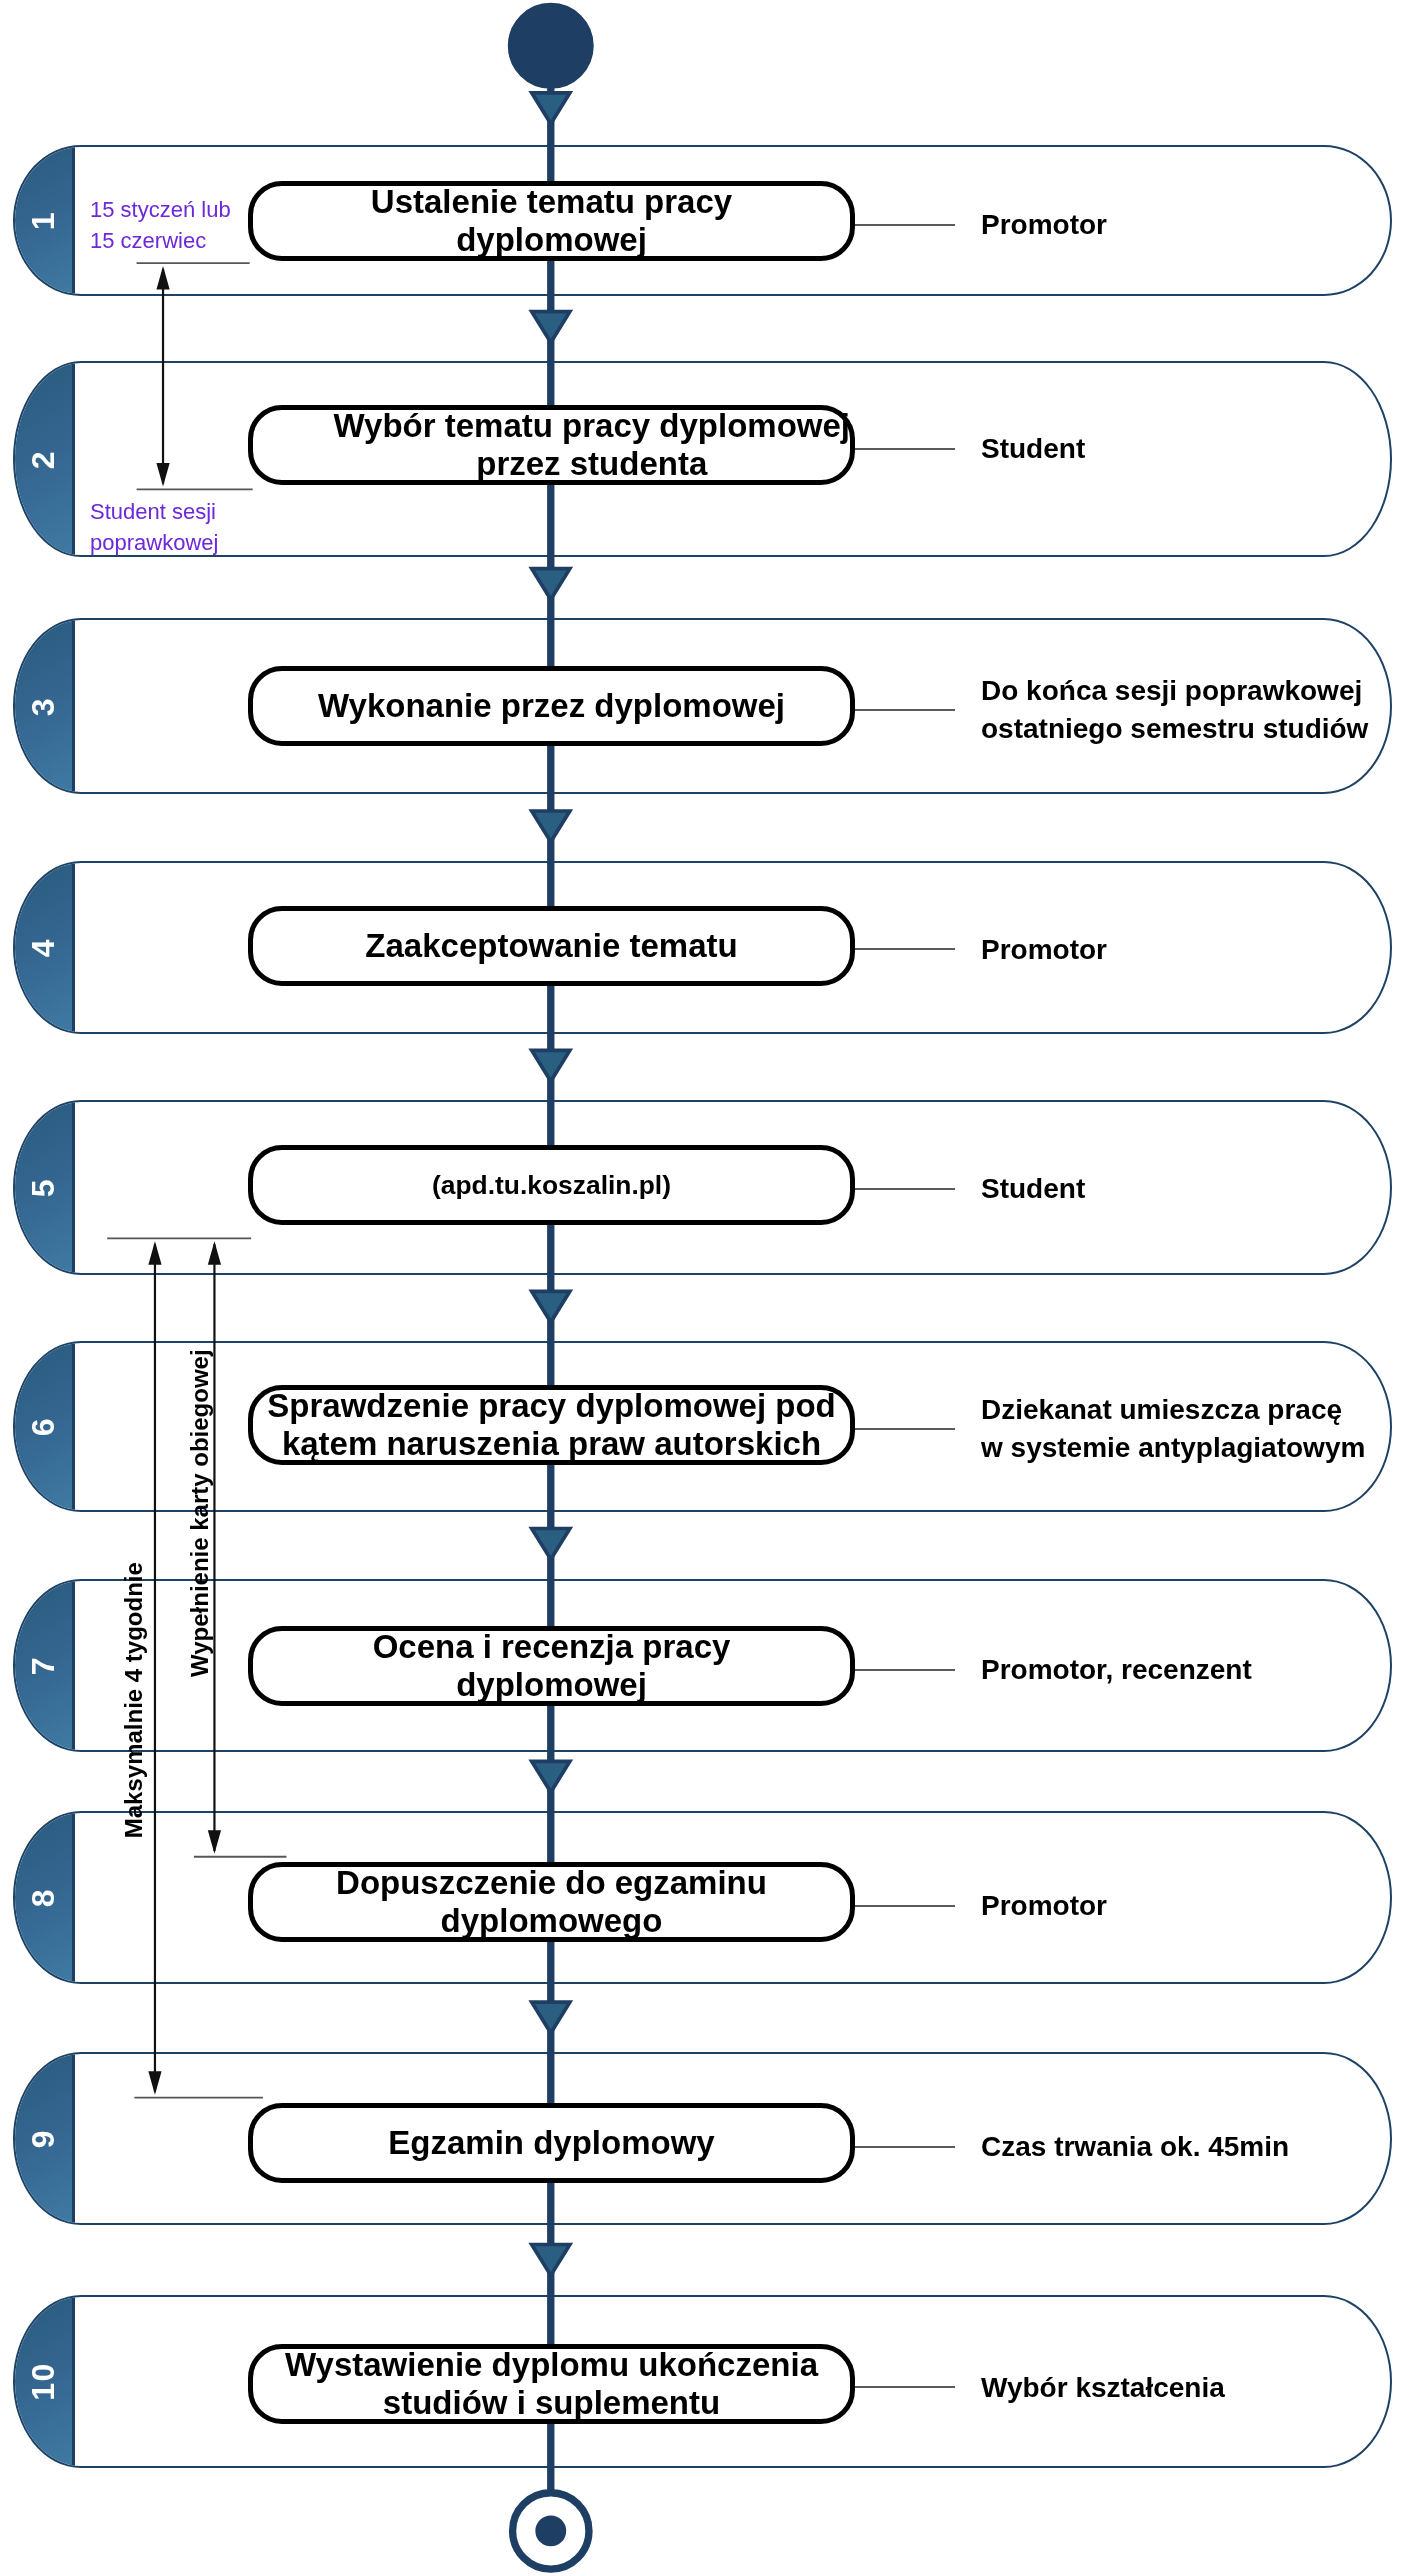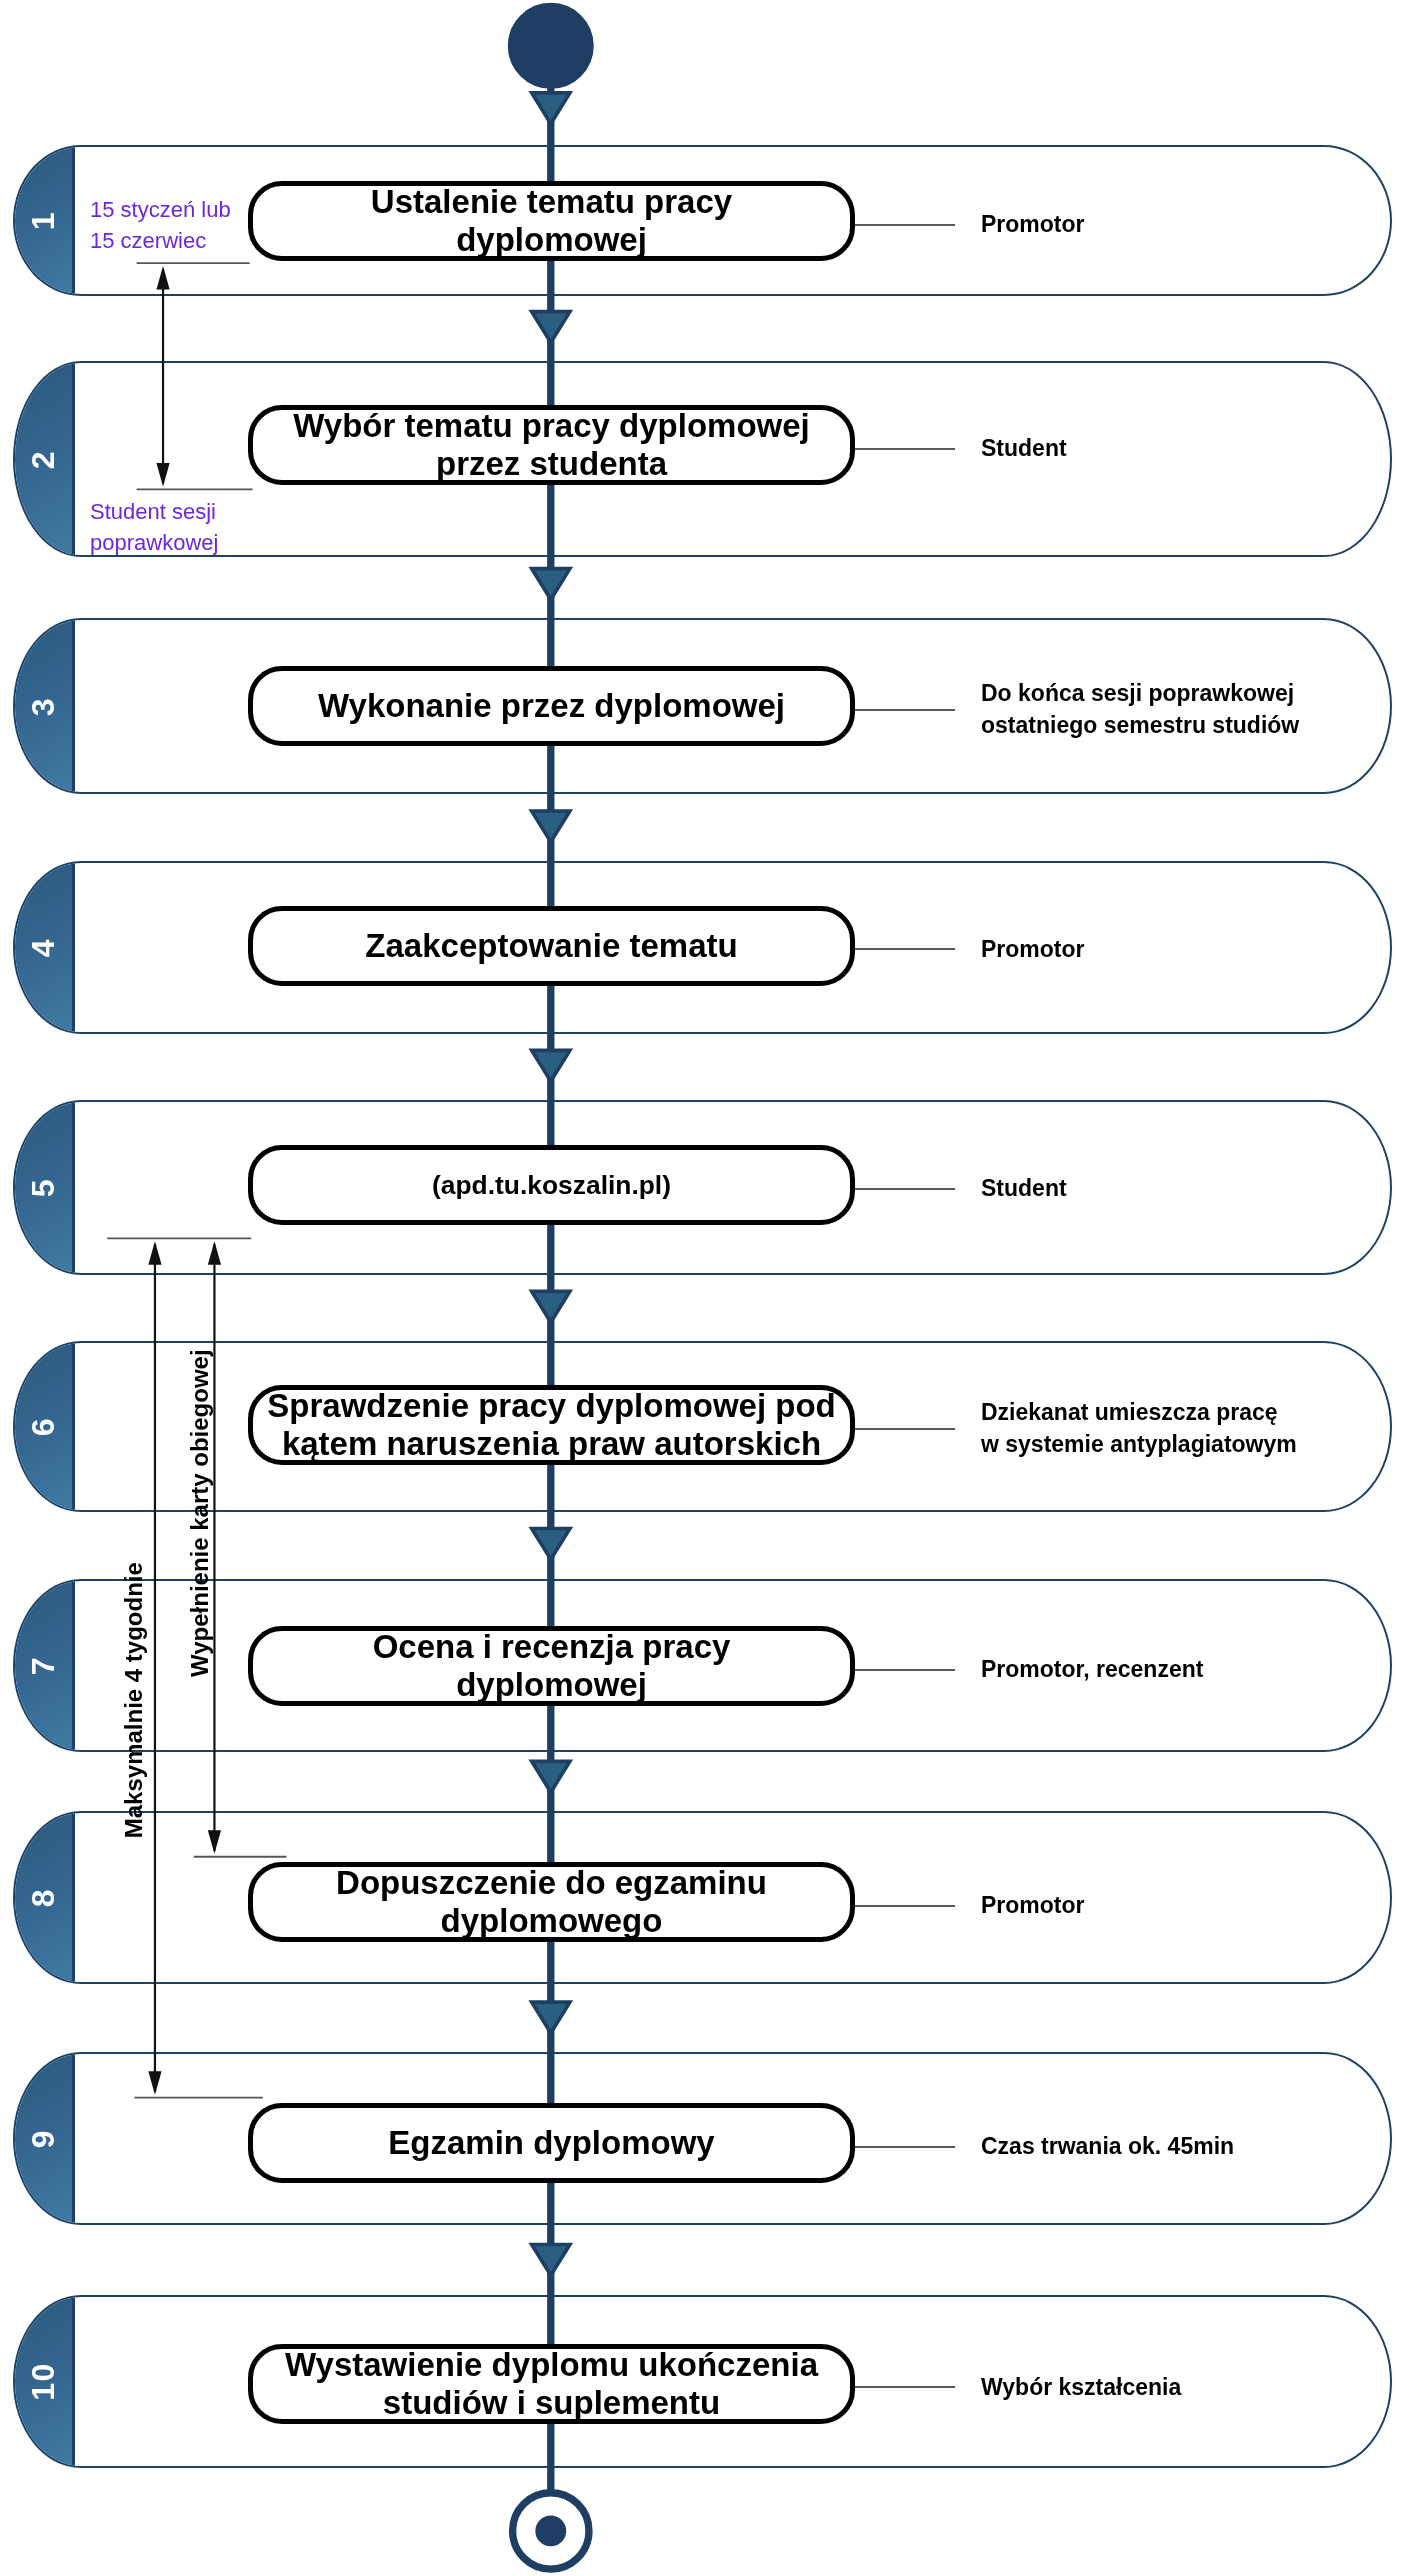"Promotor" .actor-label { font-size: 23px -> 28px }
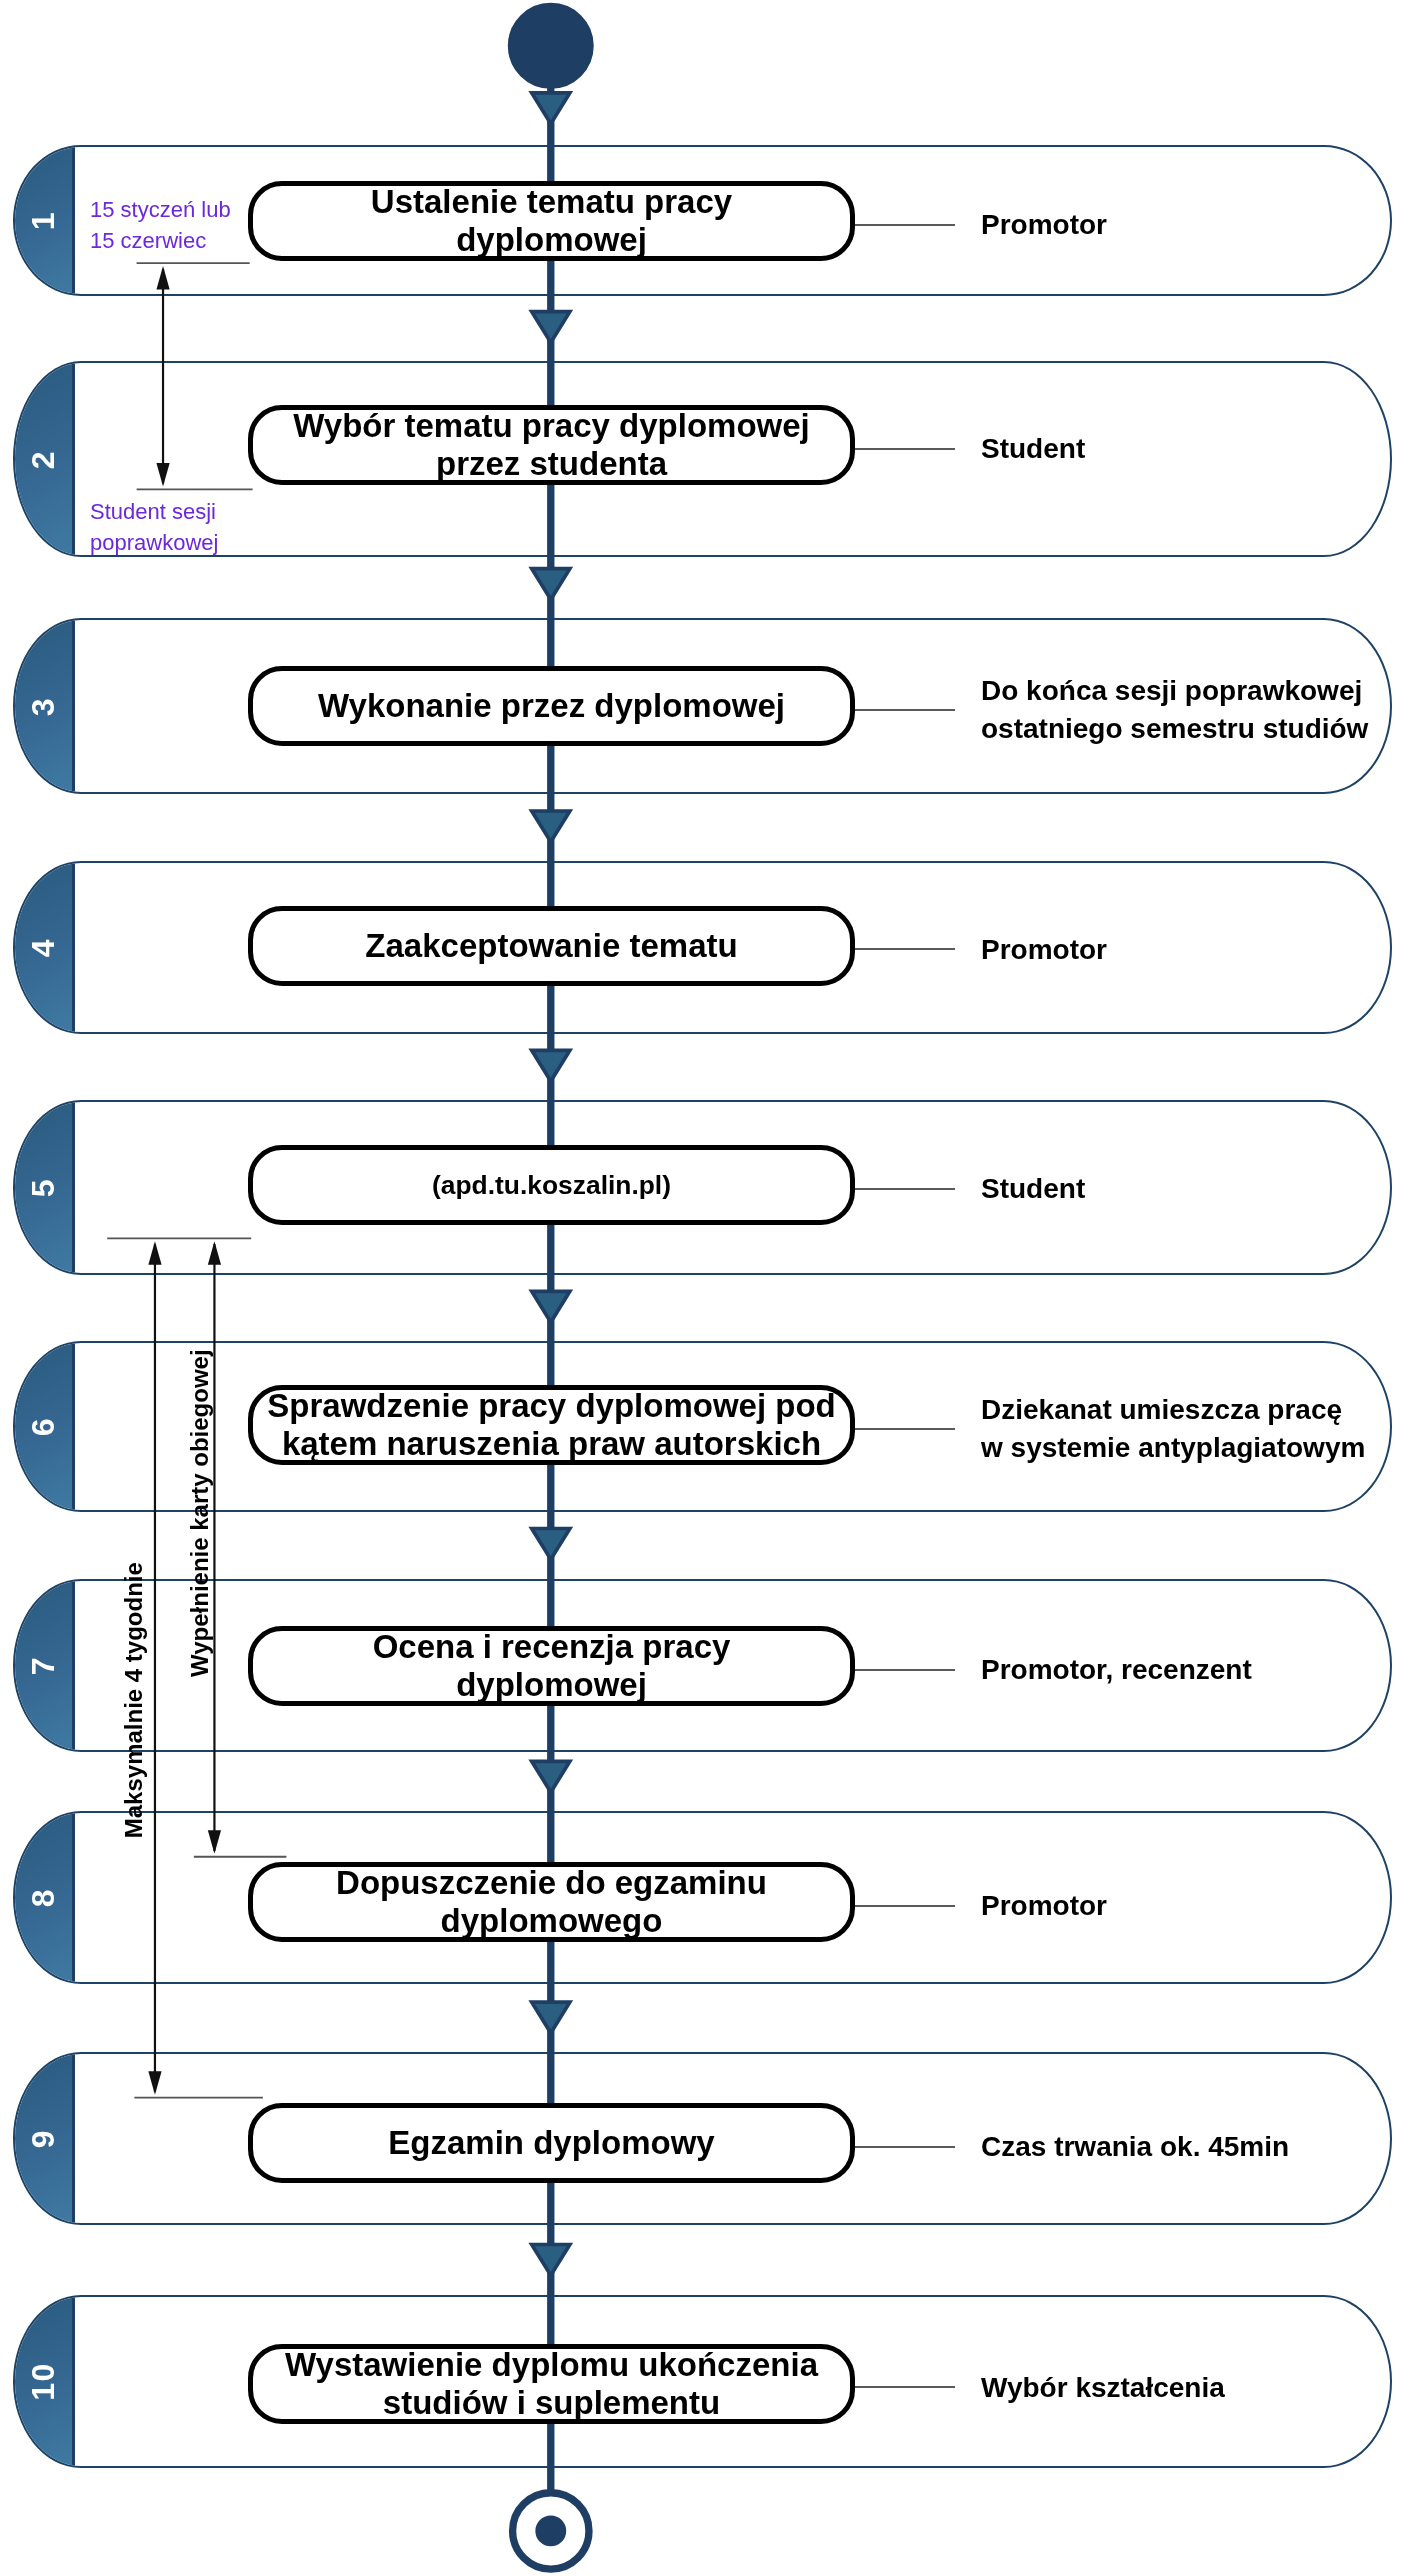"Wybór tematu pracy dyplomowej" div.step-box { align-items: none -> flex-end }
